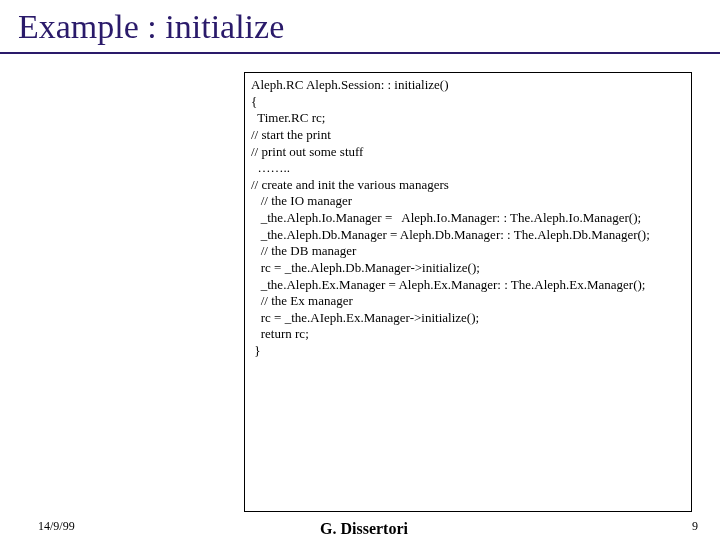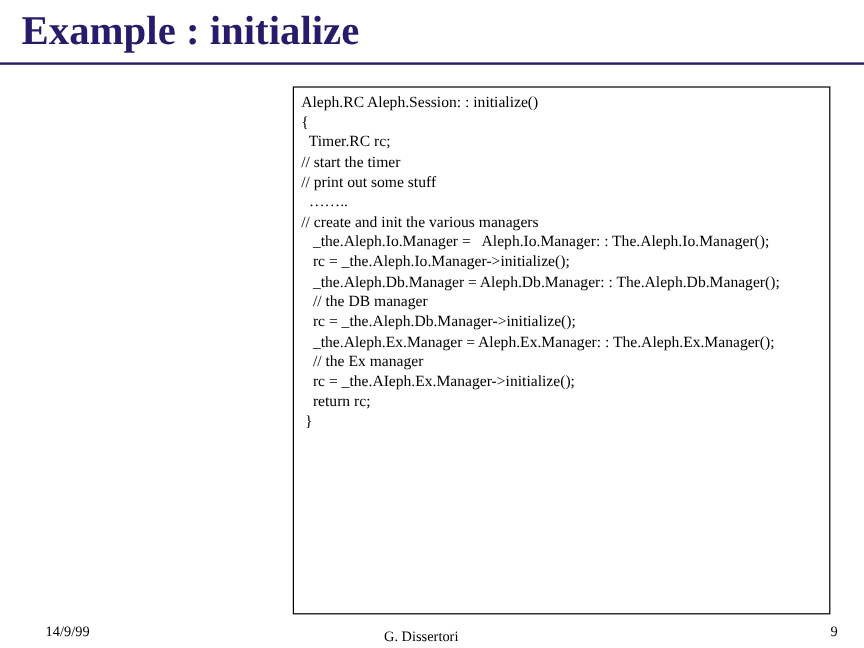"Example : initialize" .title { font-weight: bold -> normal }
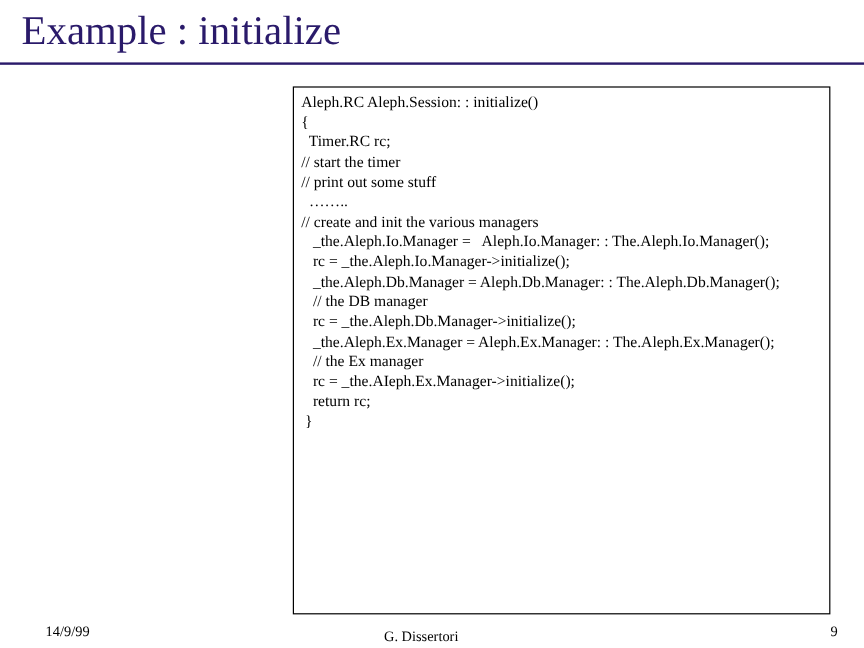"// start the timer" span.line { text: timer -> print }
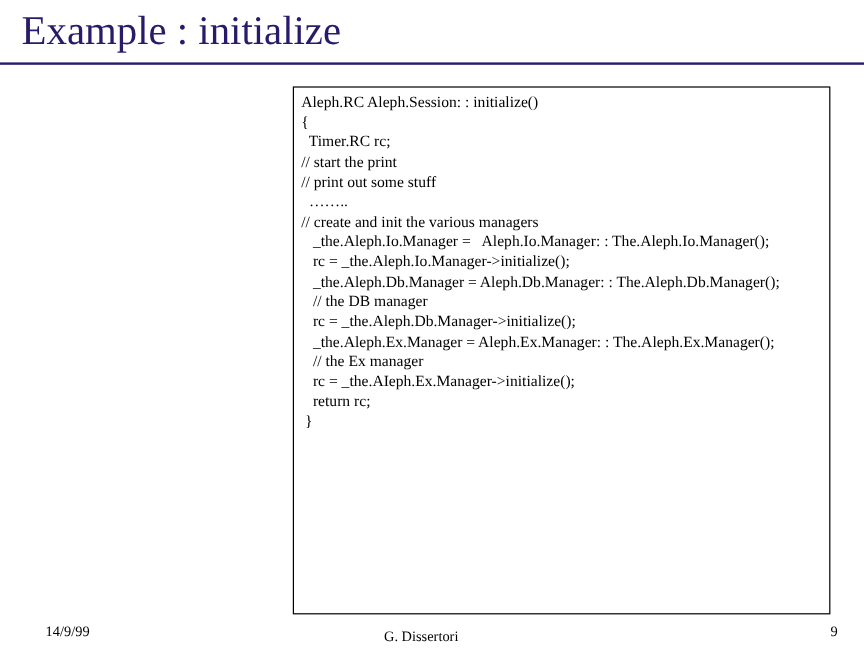"// the IO manager" span.line { html: none -> <span> // the IO manager</span> }
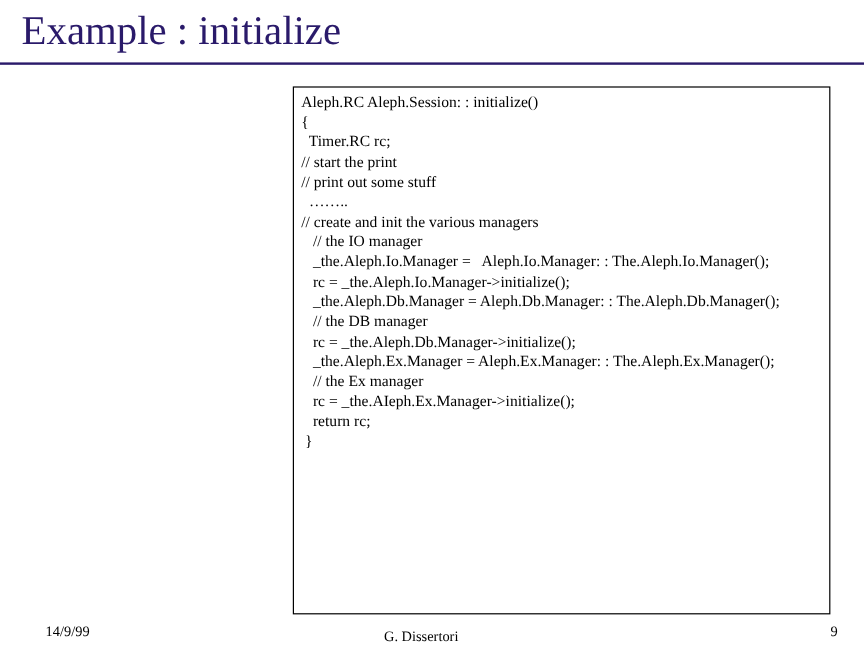"rc = _the.Aleph.Io.Manager->initialize();" span.line { html: <span> rc = _the.Aleph.Io.Manager-&gt;initialize();</span> -> none }
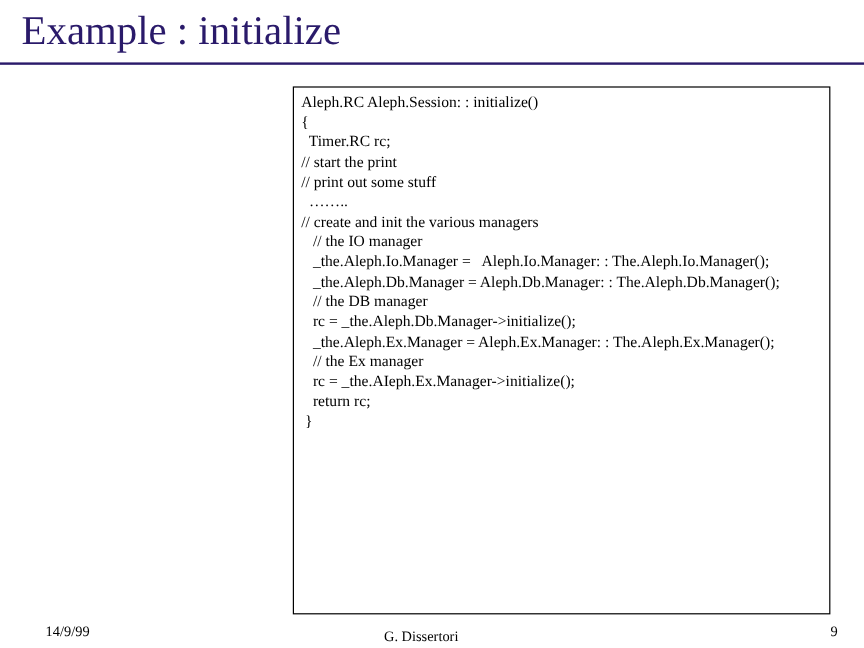"G. Dissertori" .footer-author { font-size: 12px -> 16px; font-weight: none -> bold }
